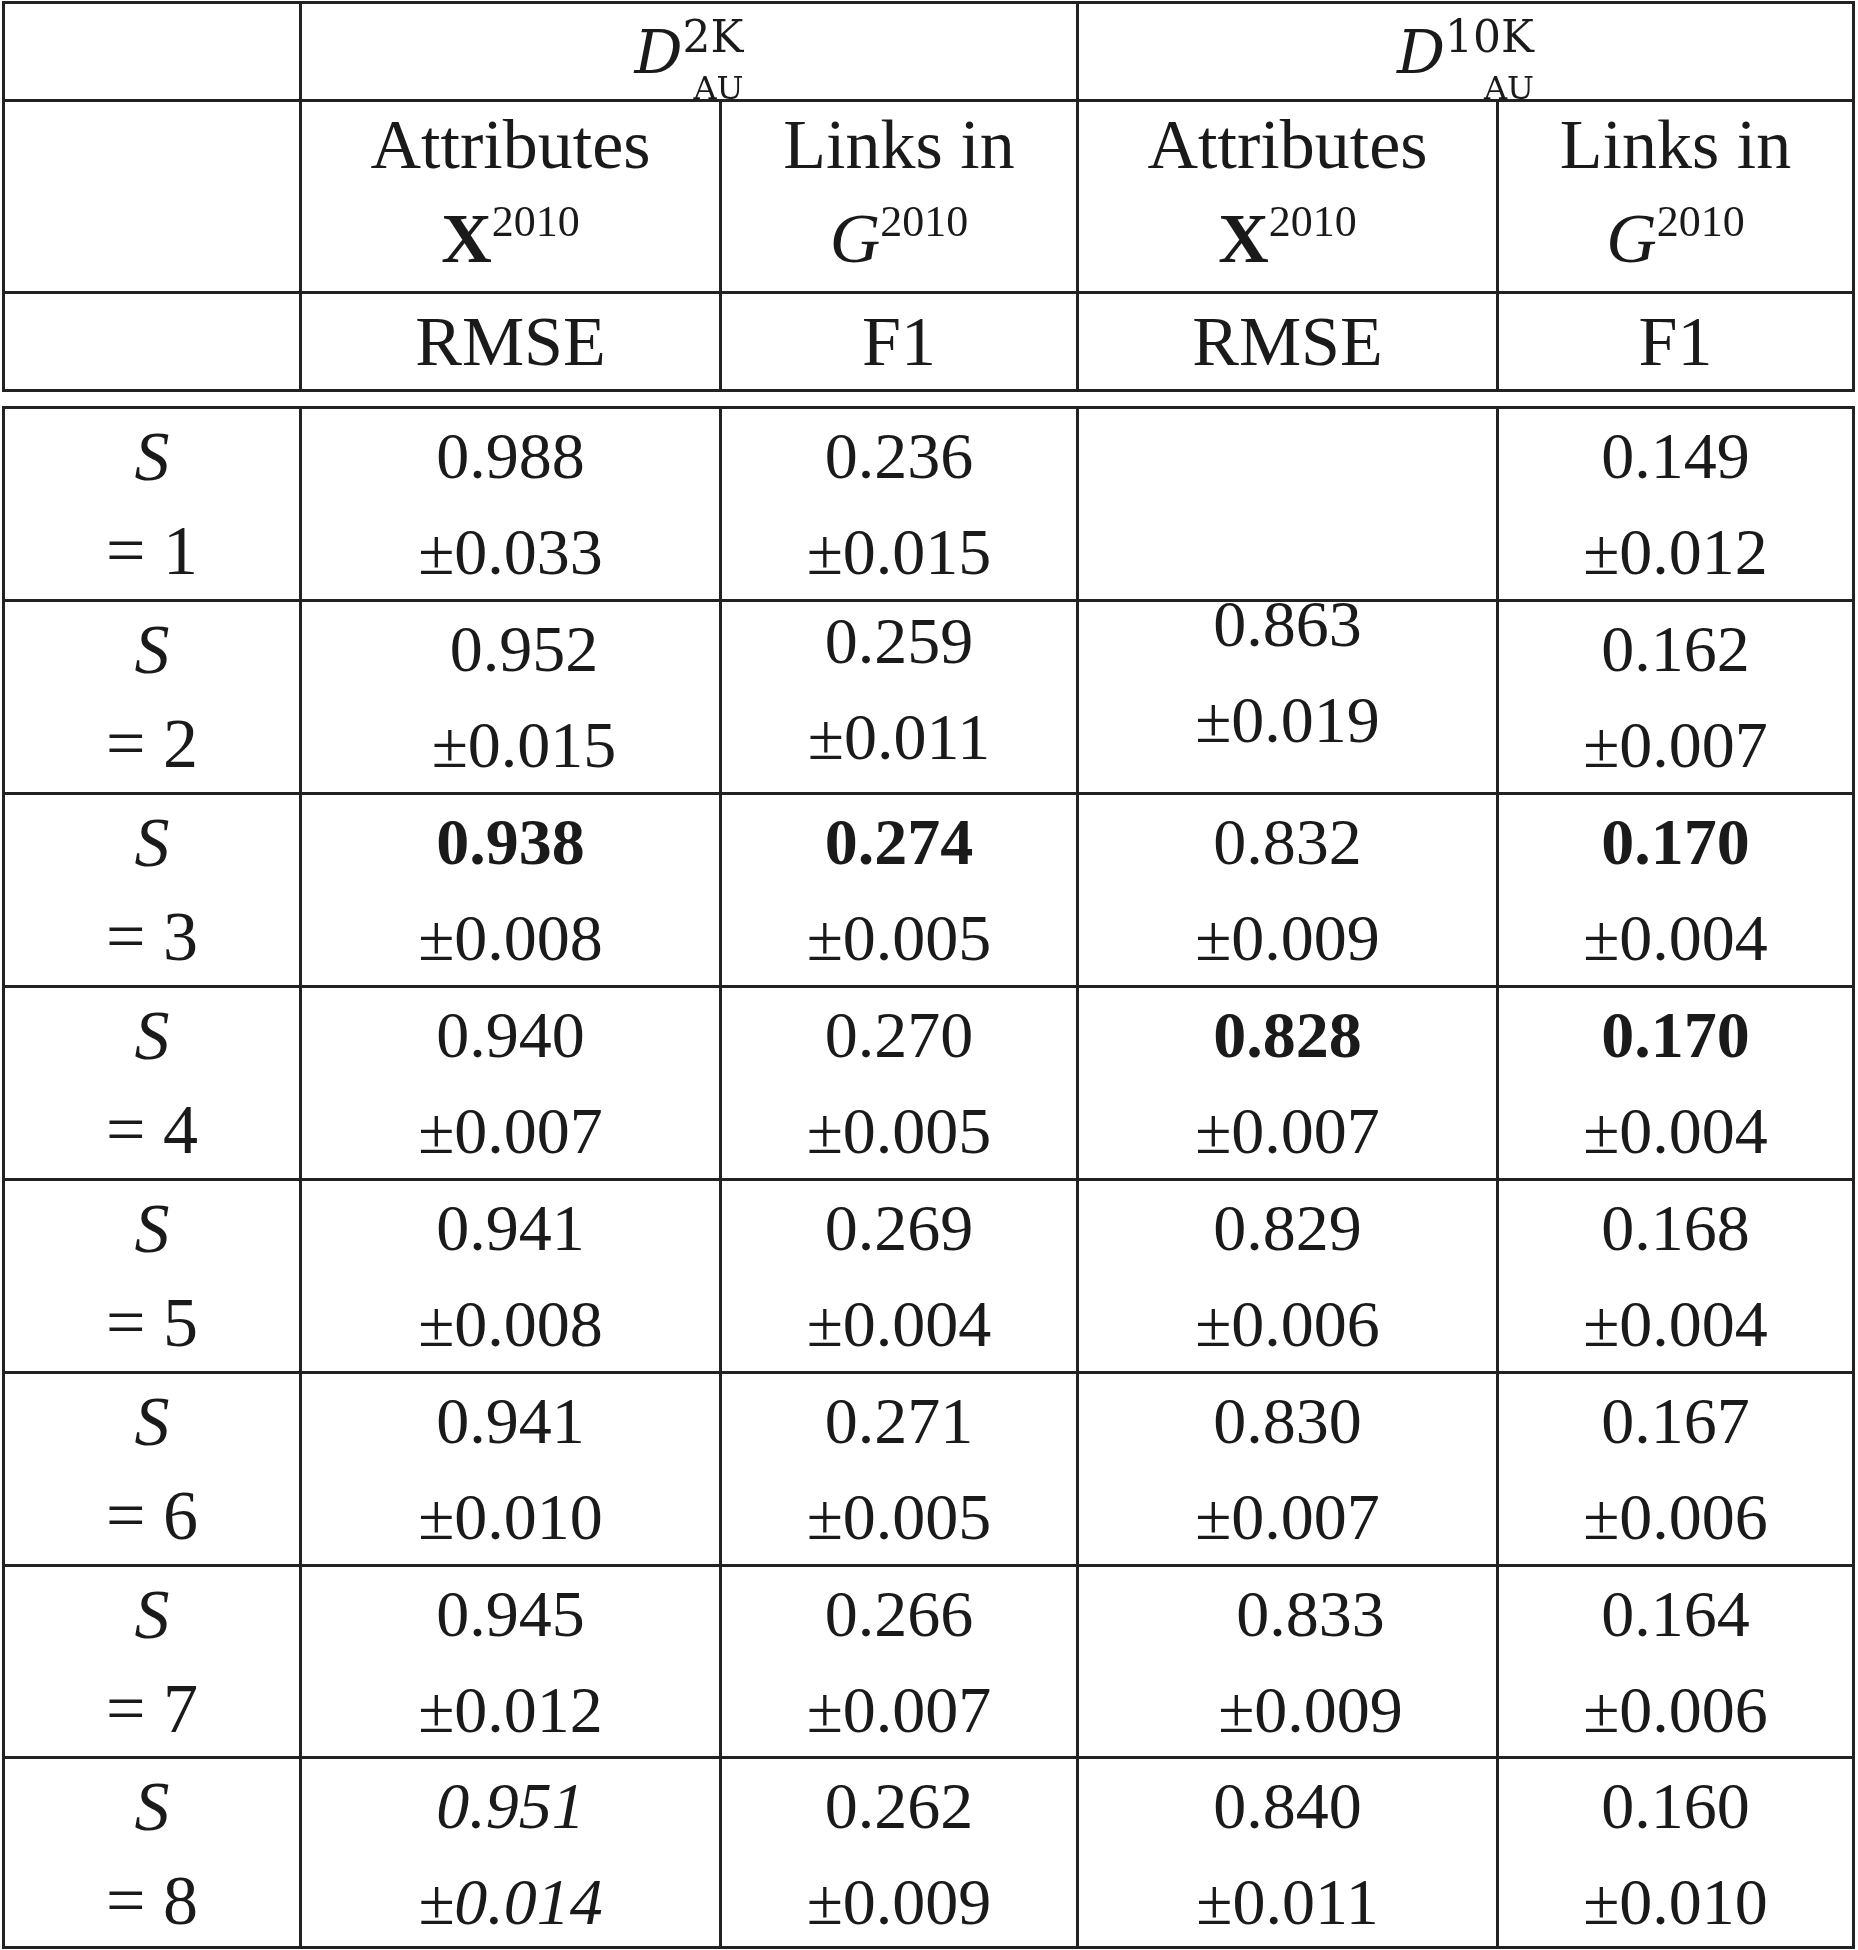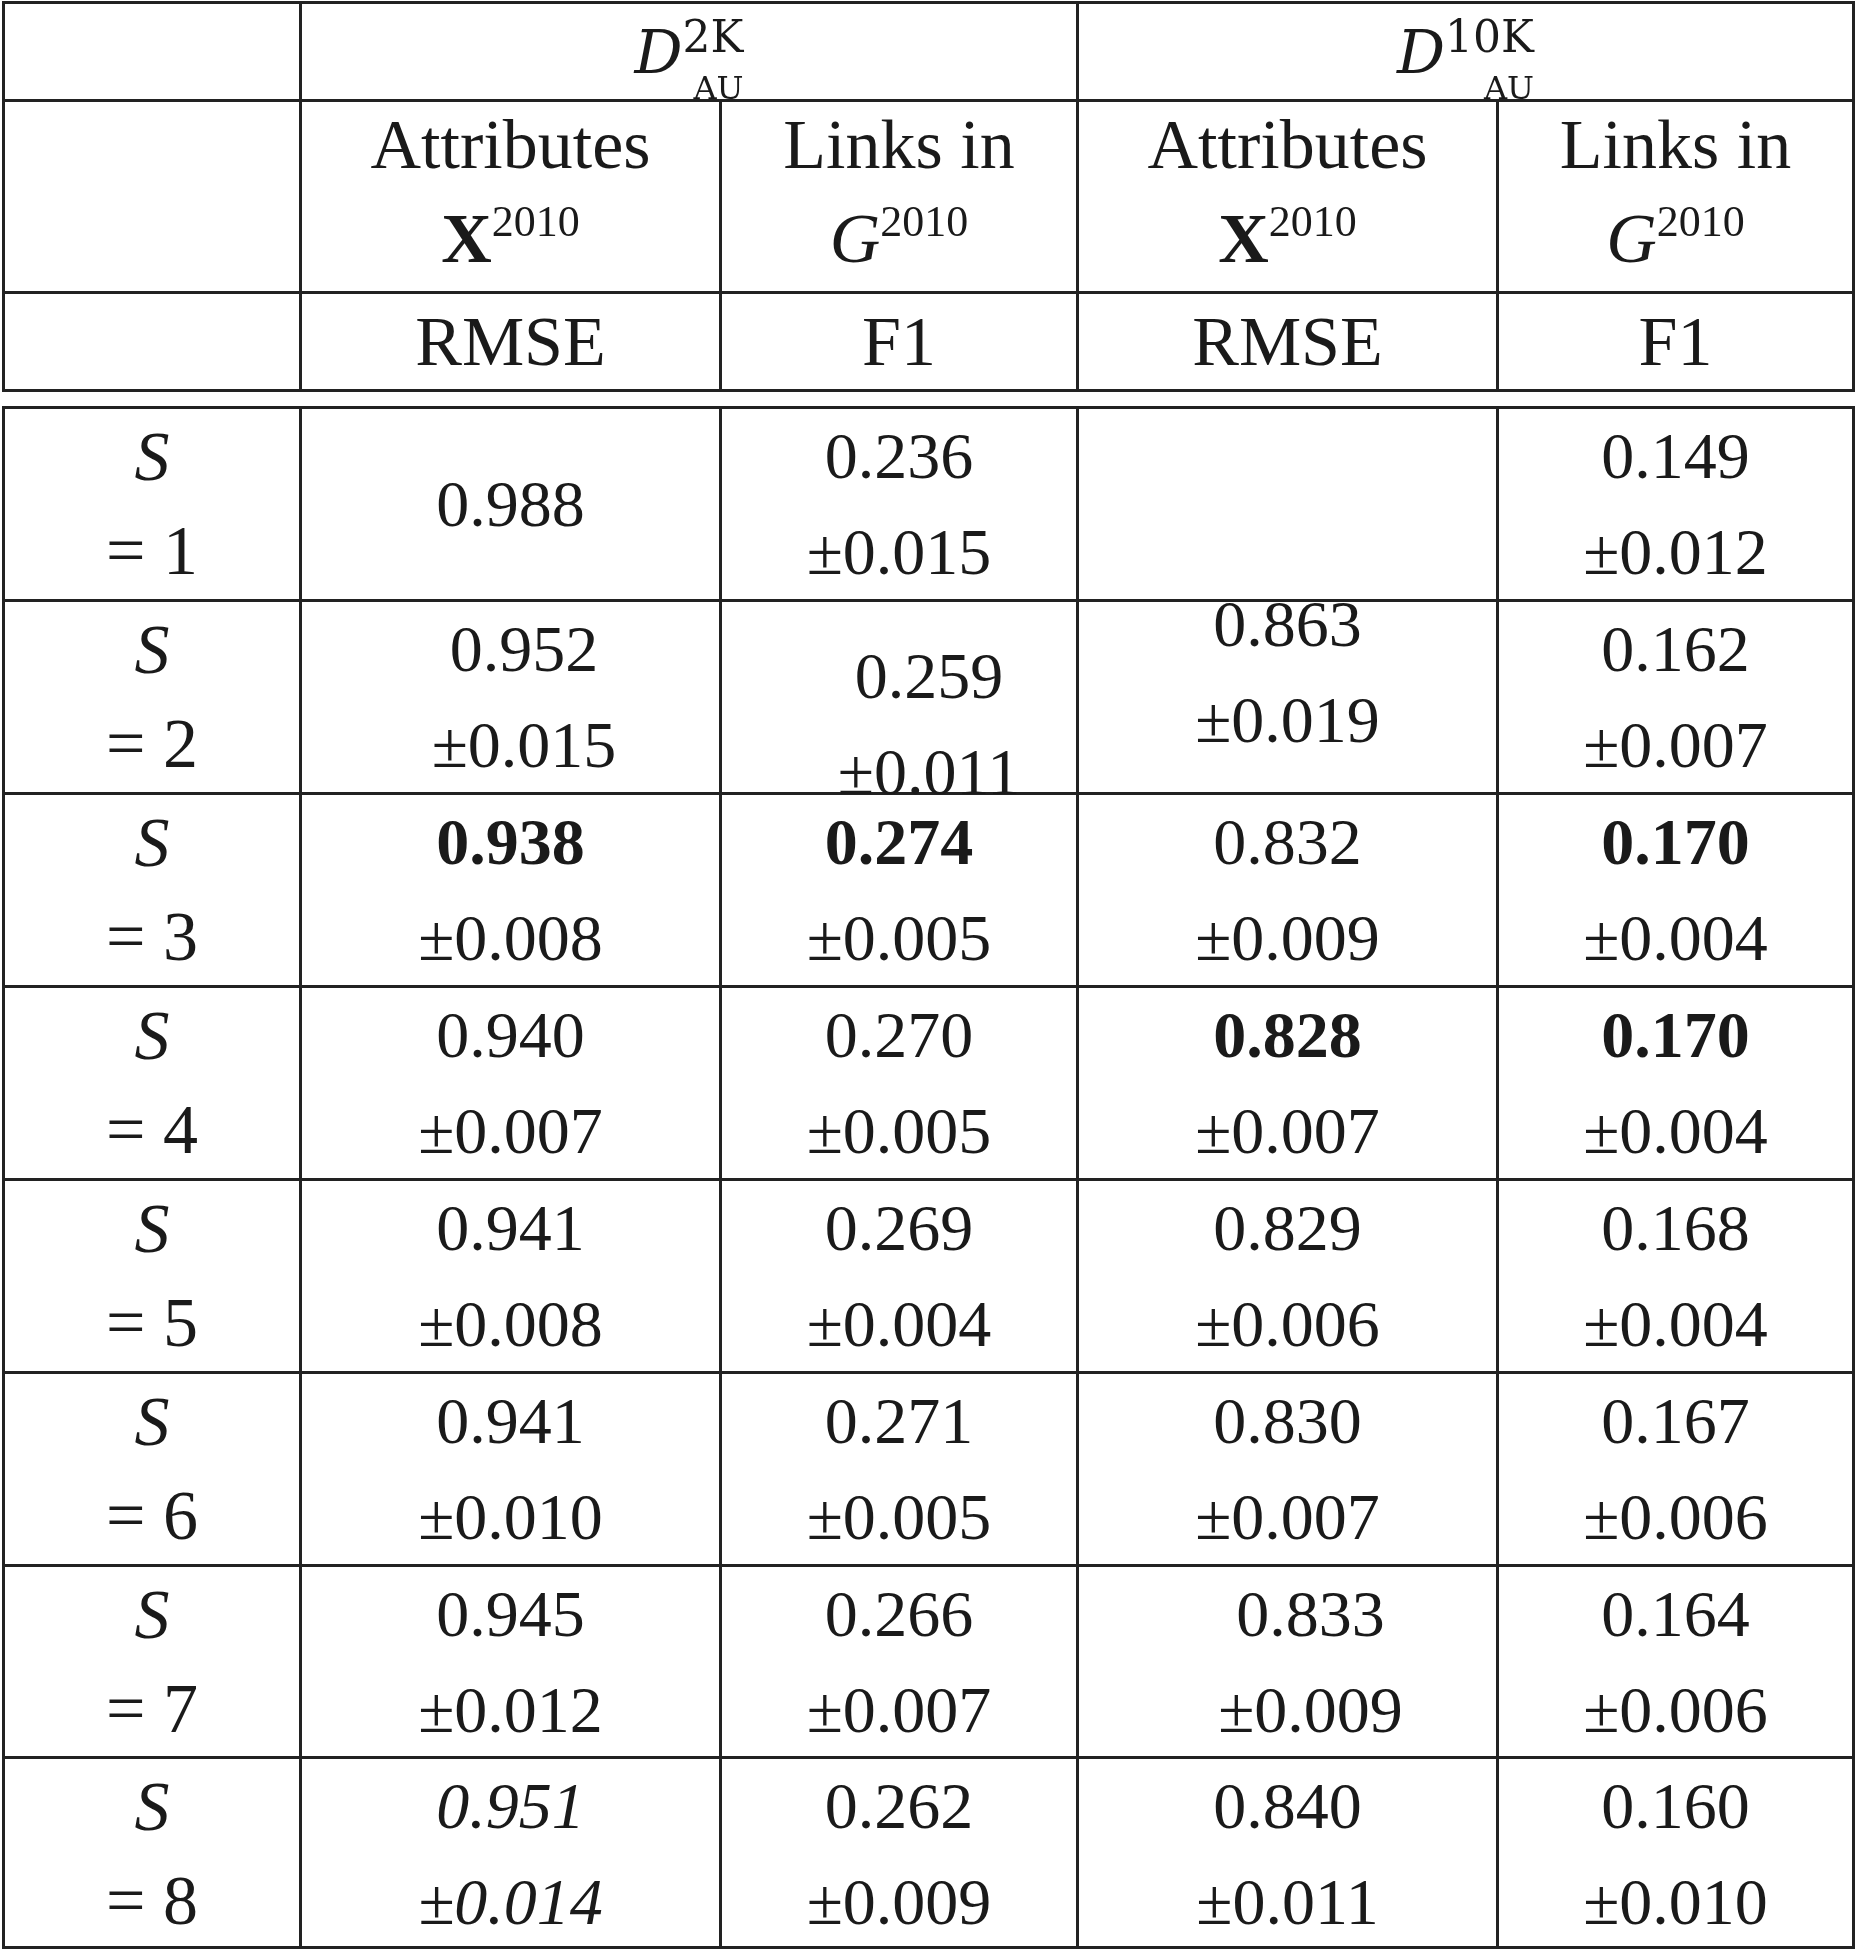"±0.033" div.num { html: none -> <div>±0.033</div> }
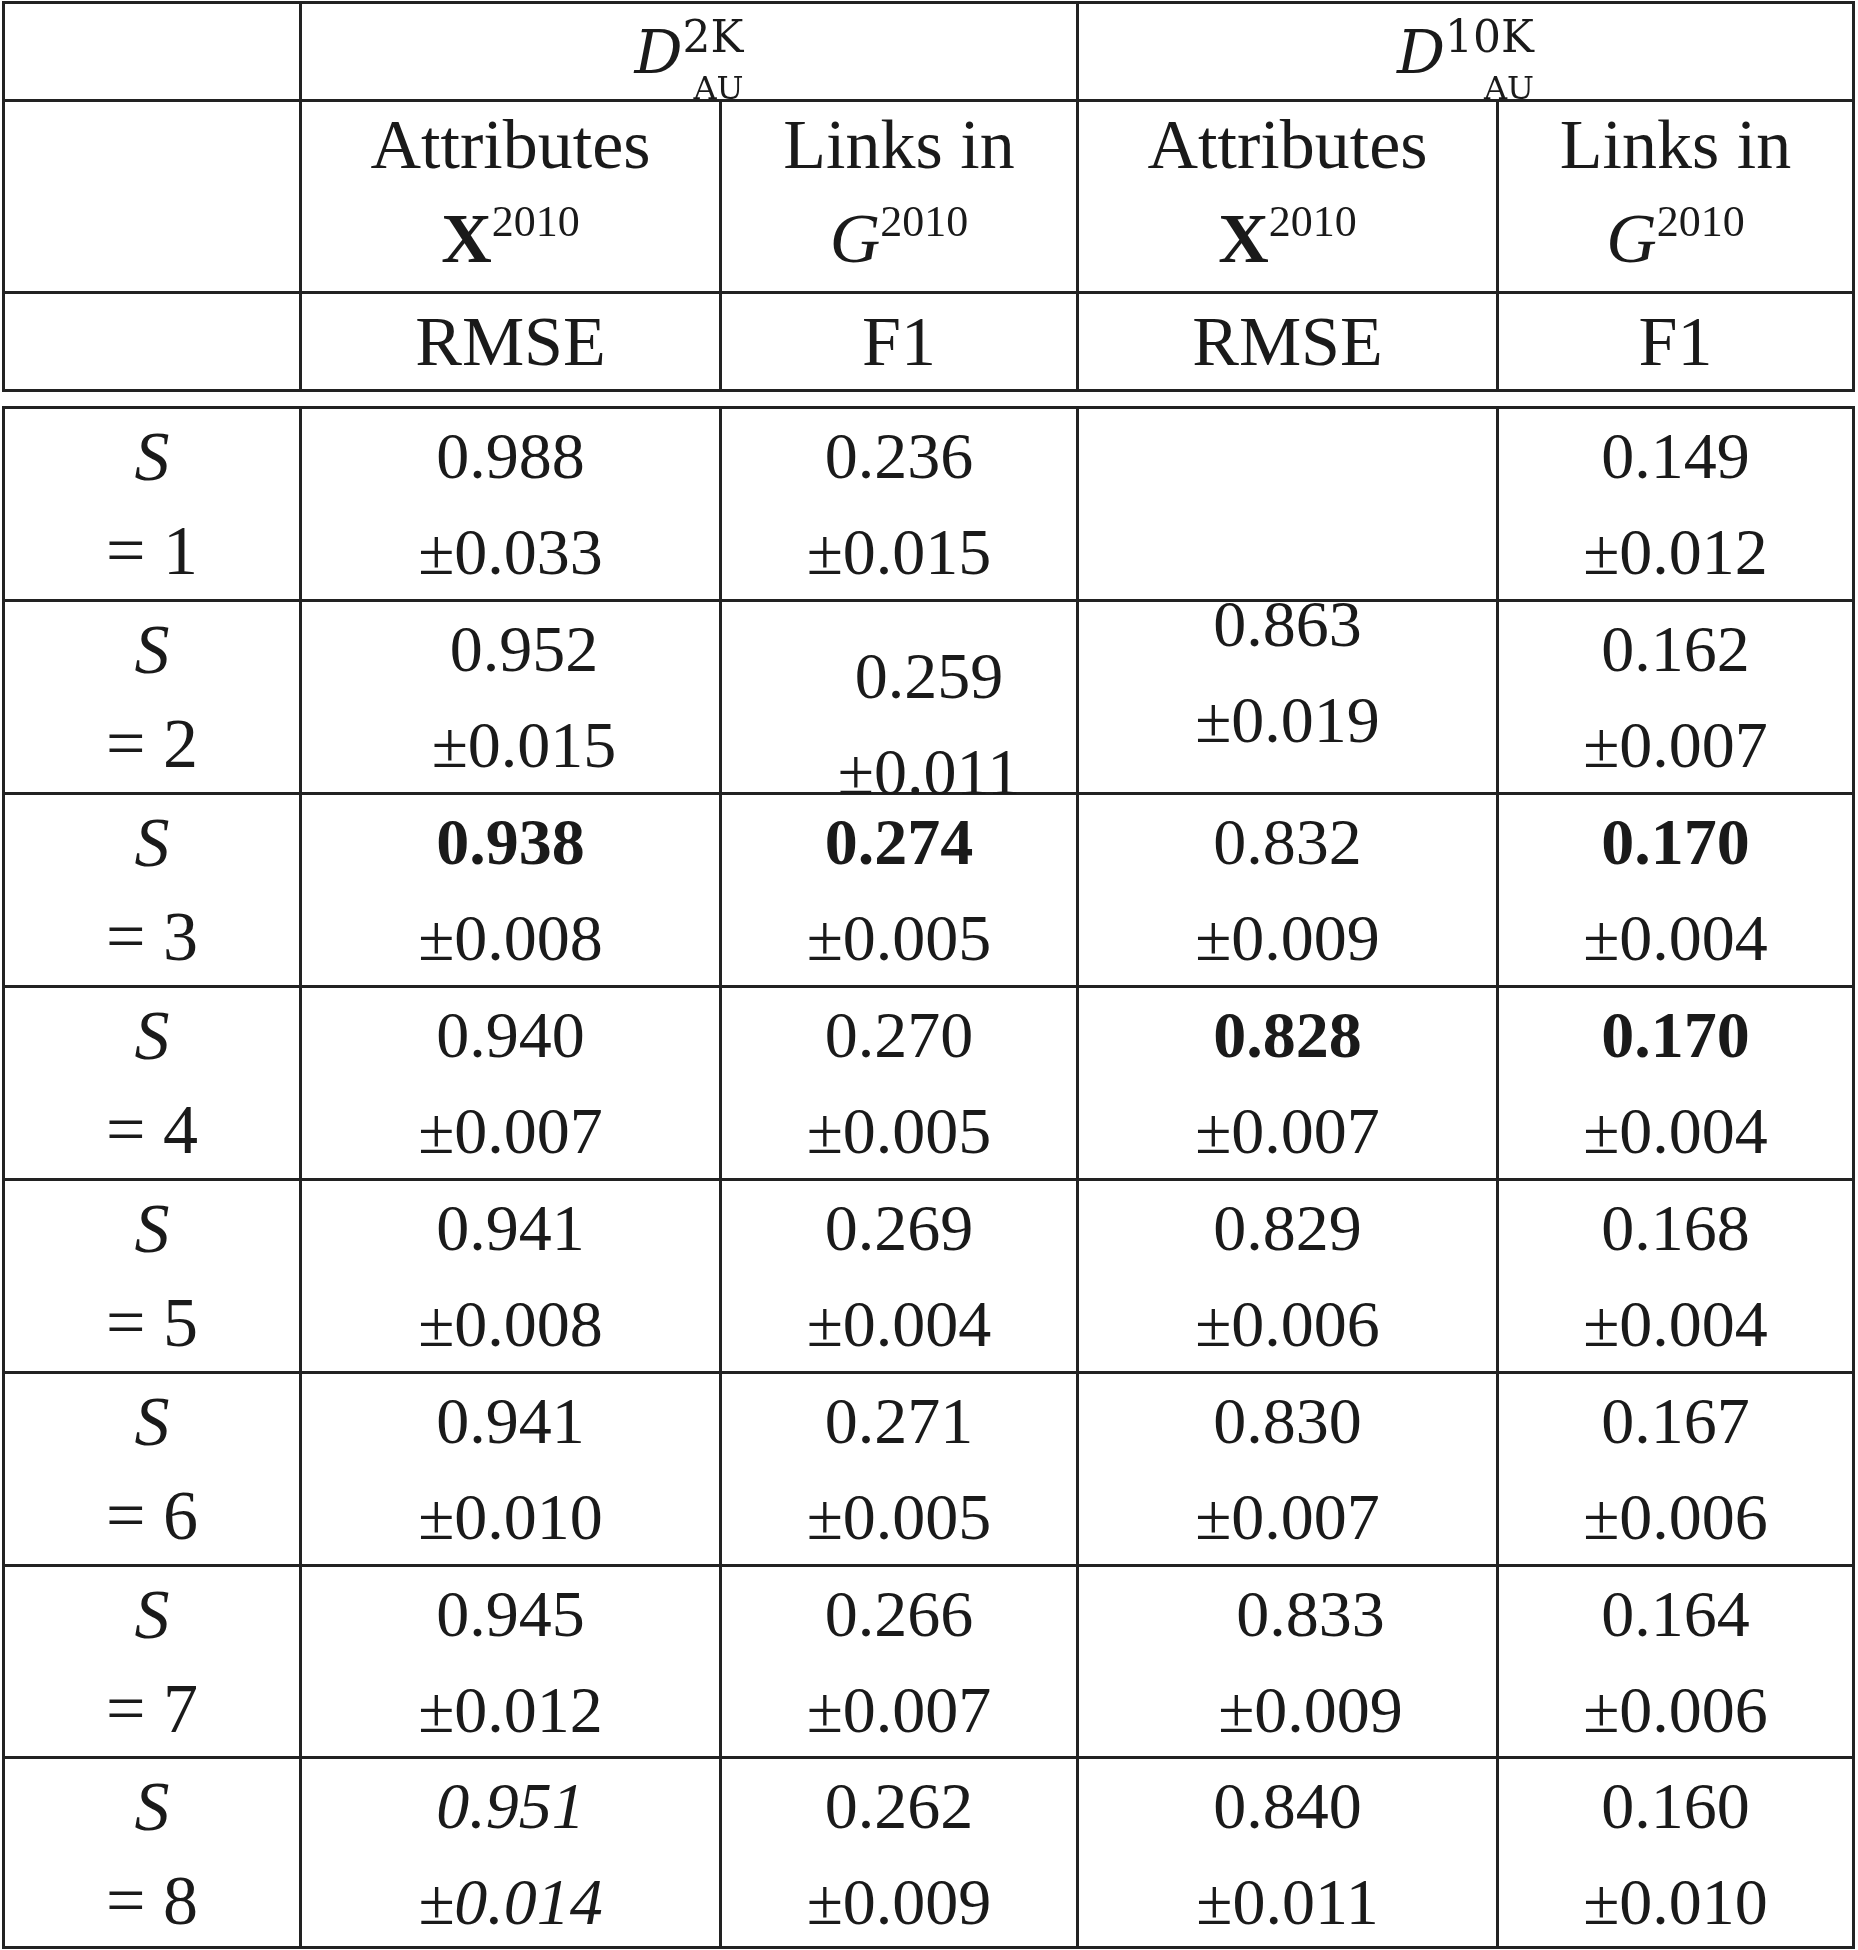"0.259" div.cell { padding-left: 30px -> none; top: 629px -> 594px }
